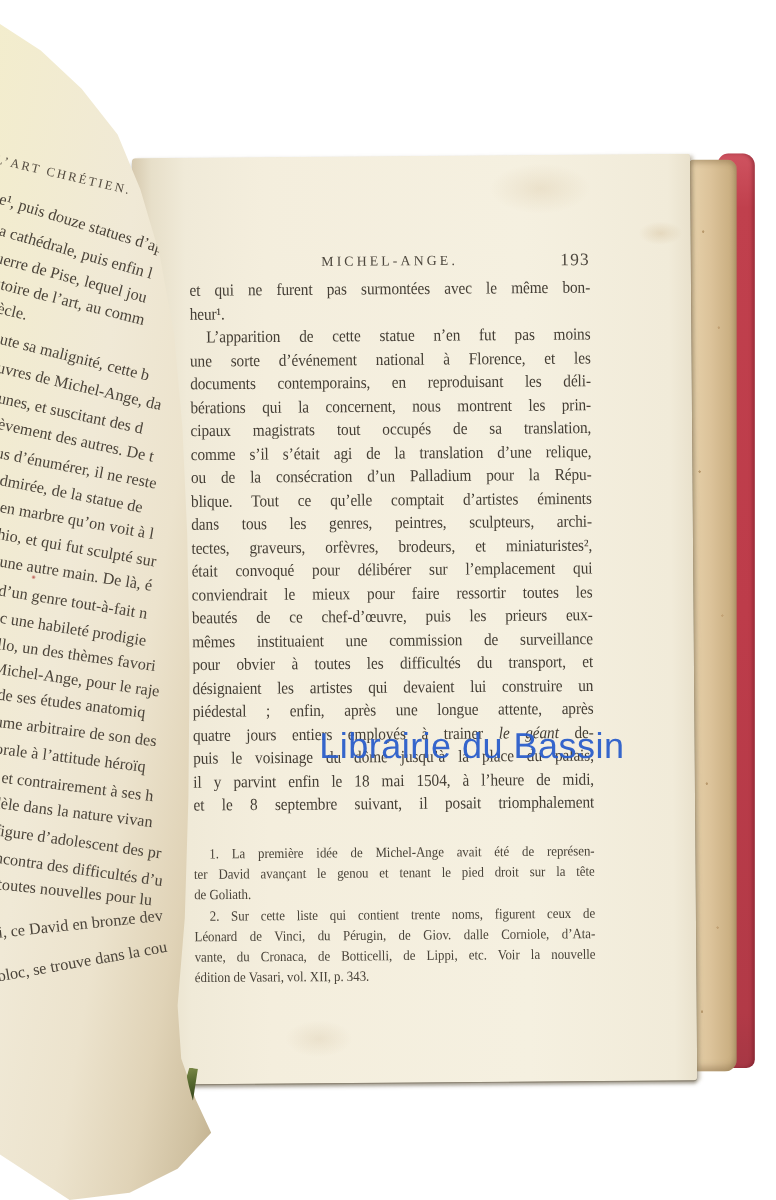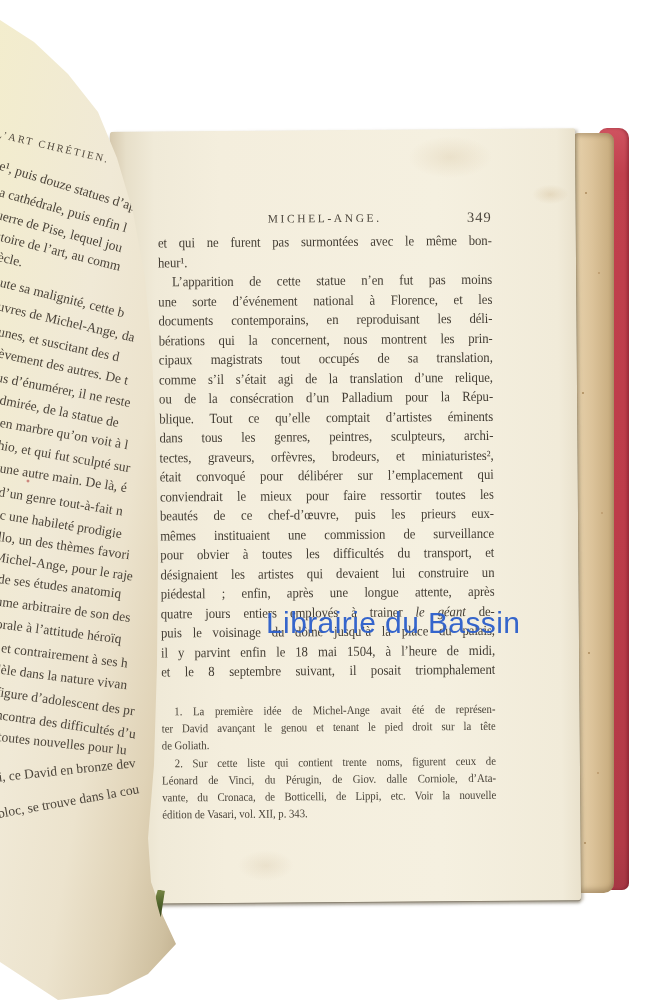"349" div.head-page-num { text: 349 -> 193 }
